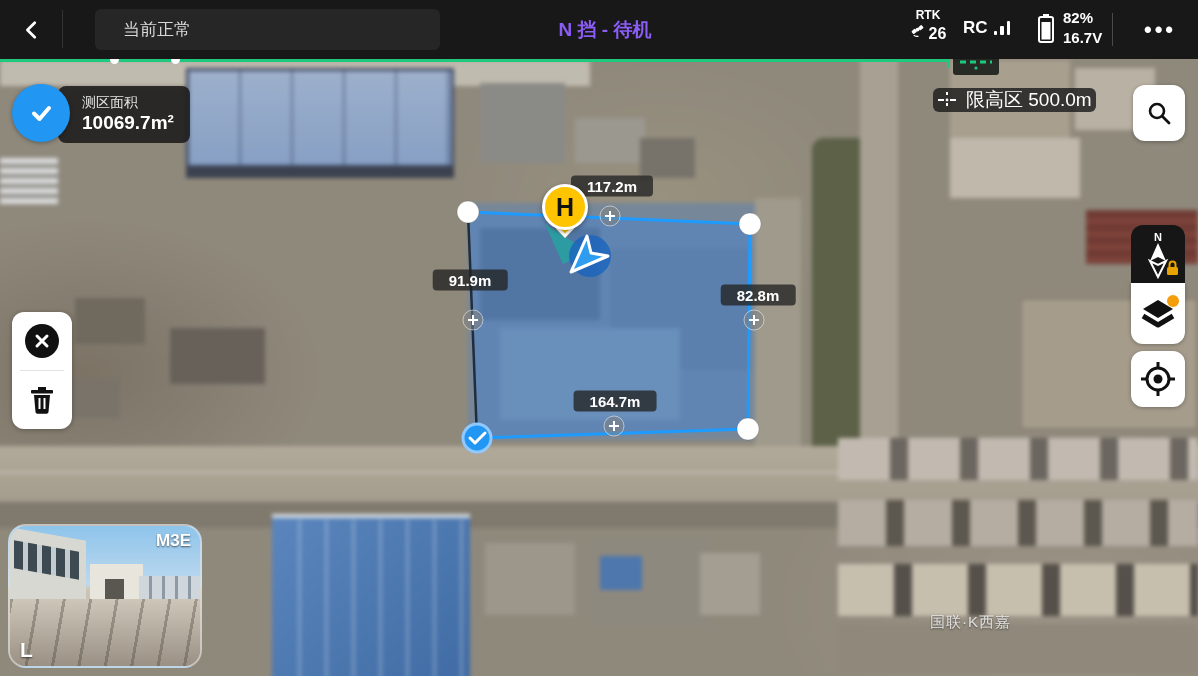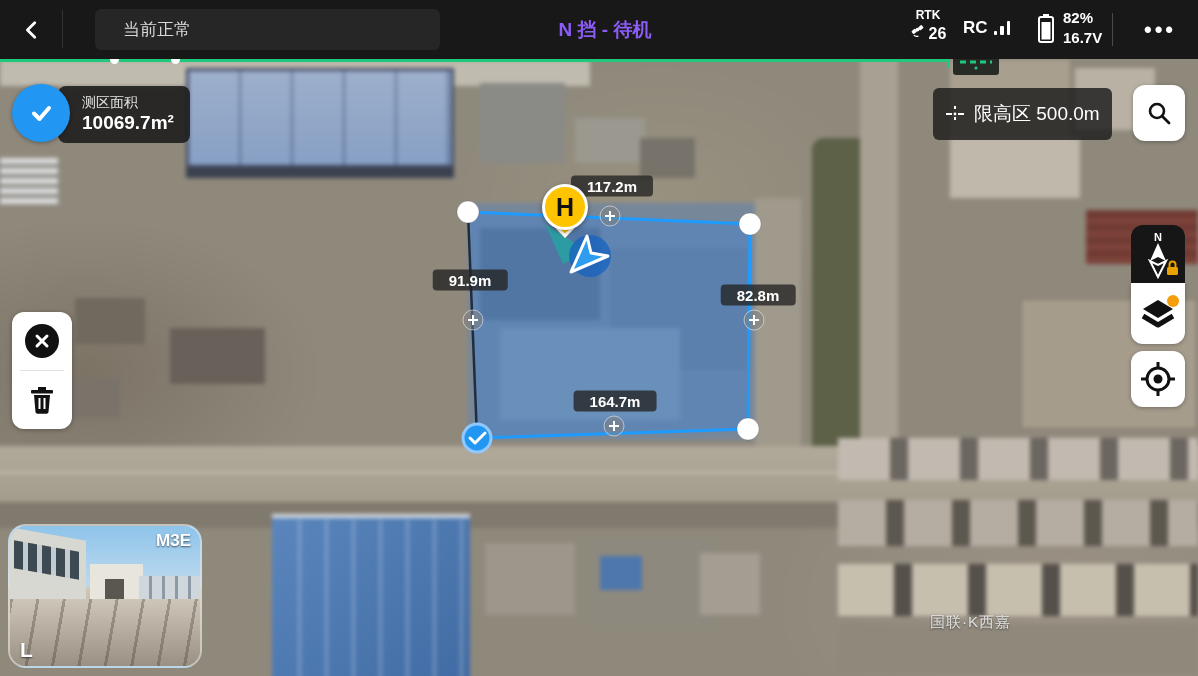"限高区 500.0m" .hlimit { height: 52px -> 24px; padding: 0 12px -> 0 4px }
